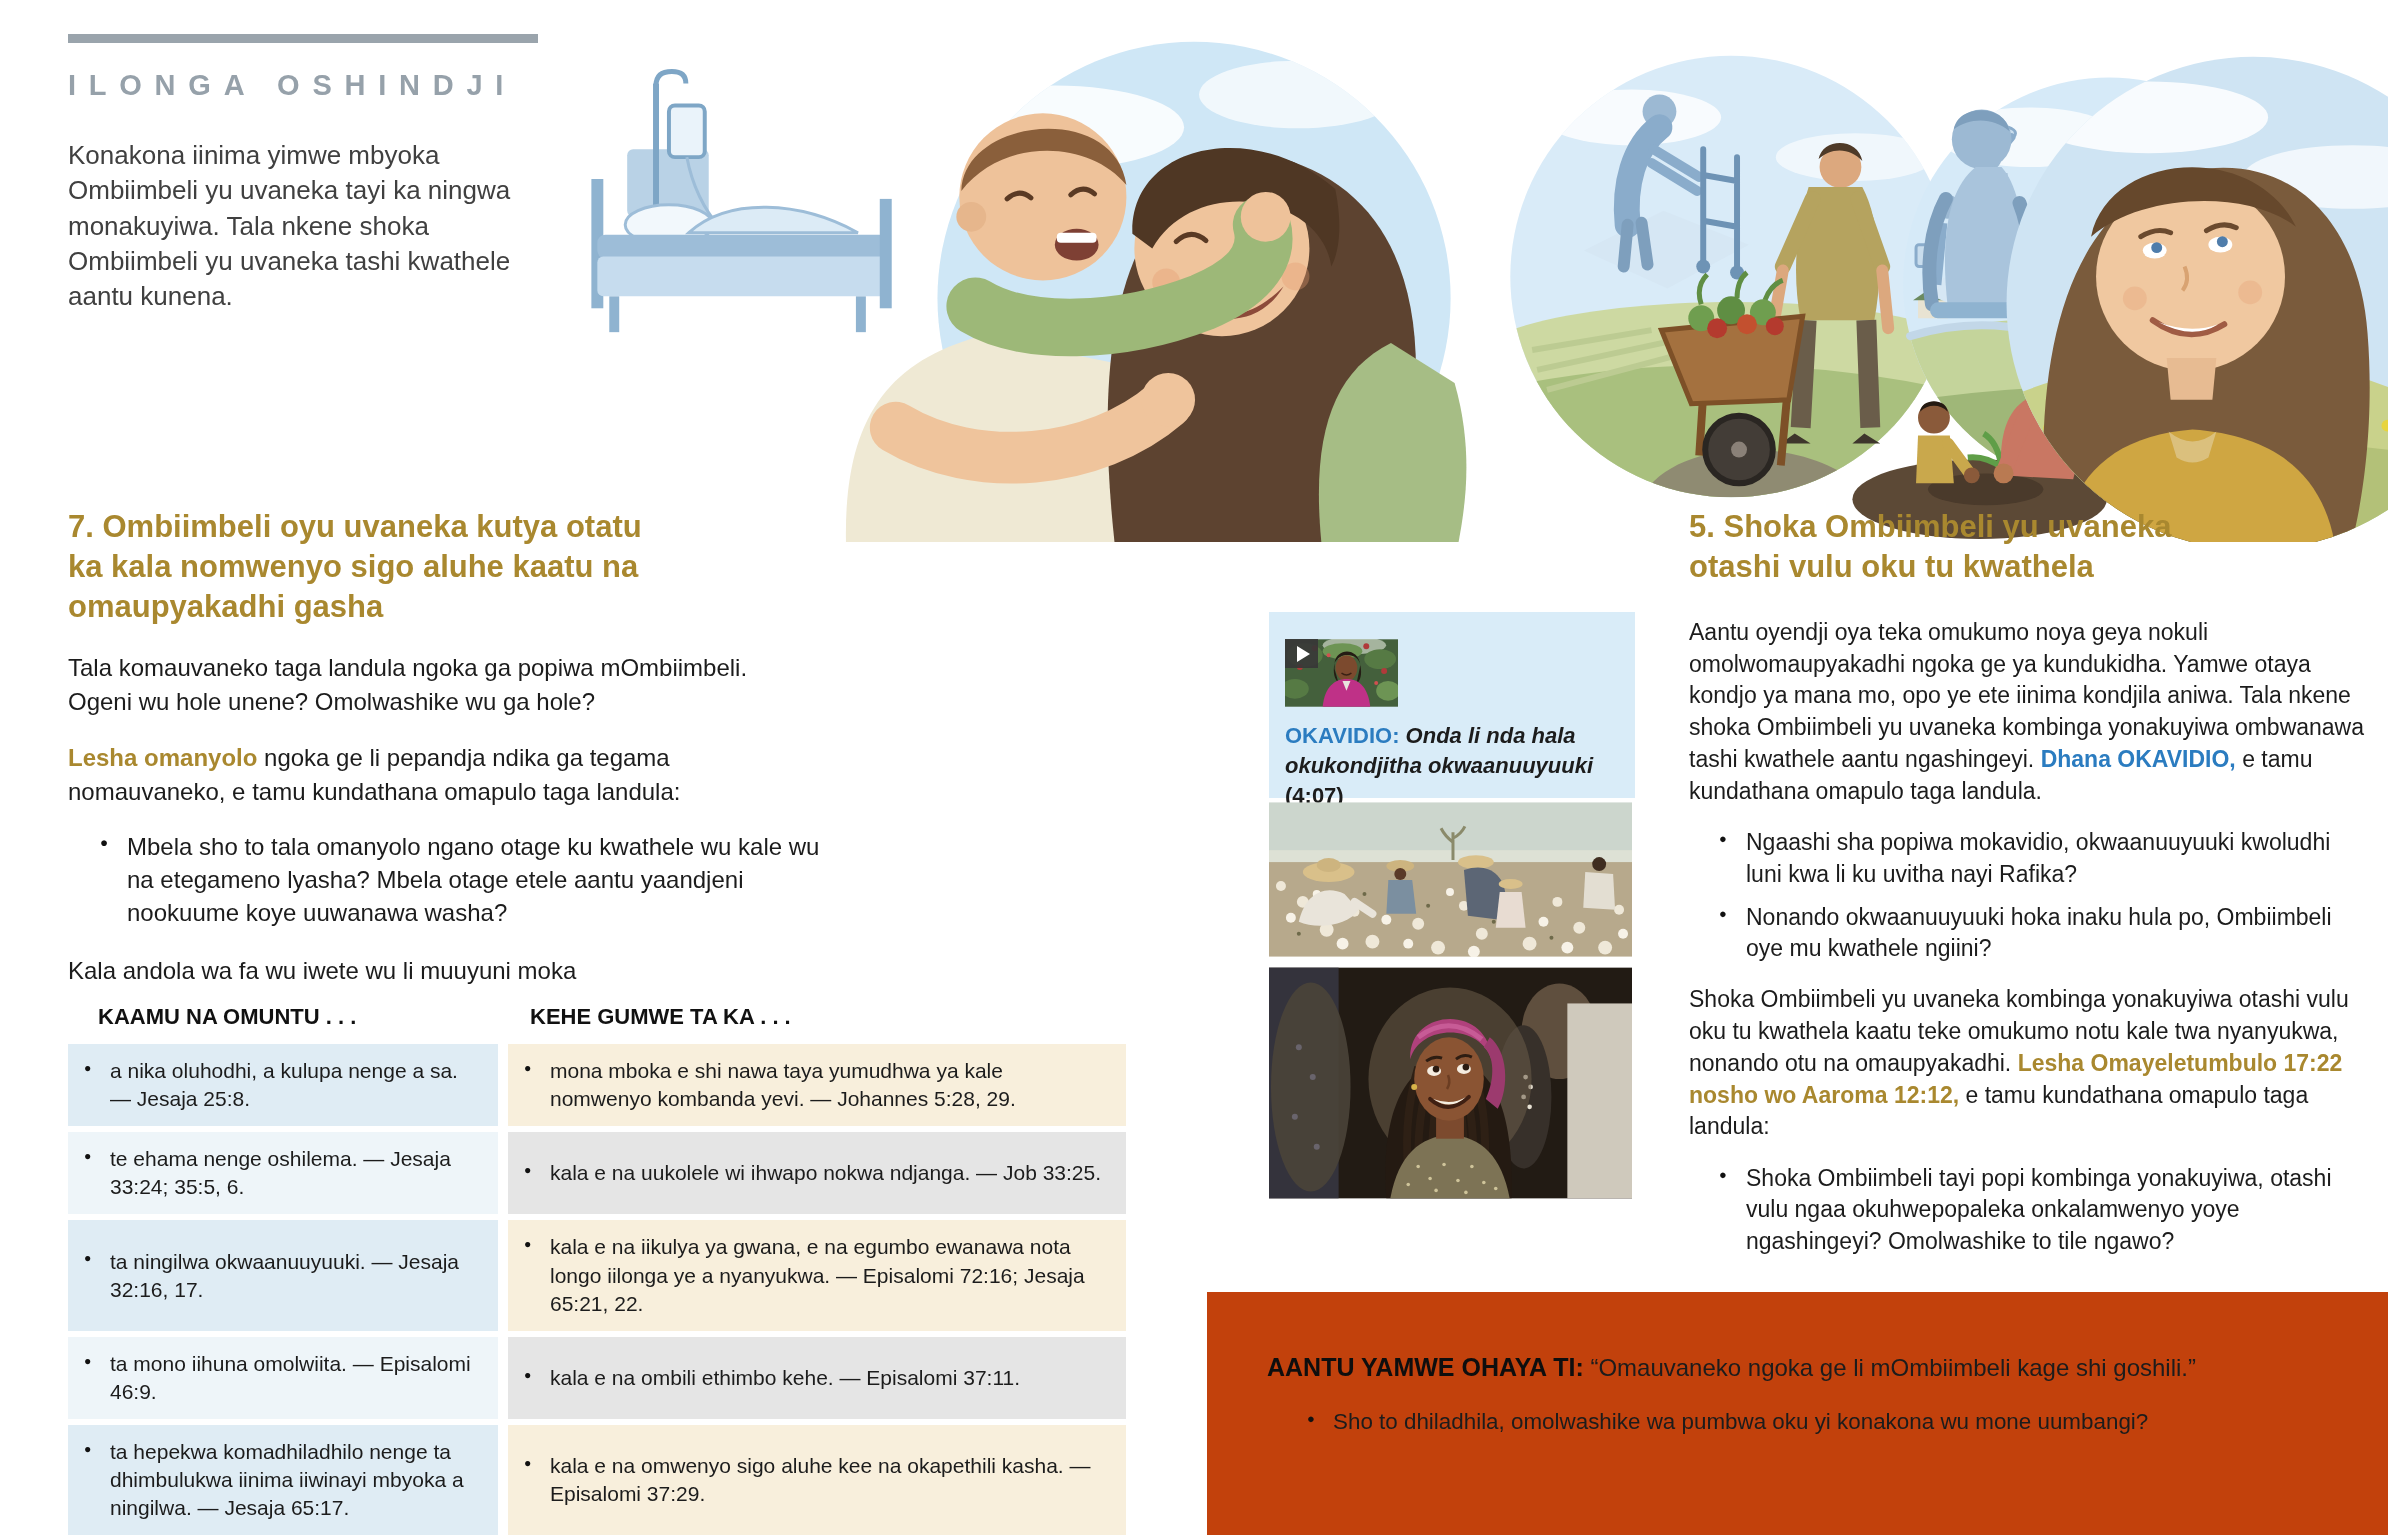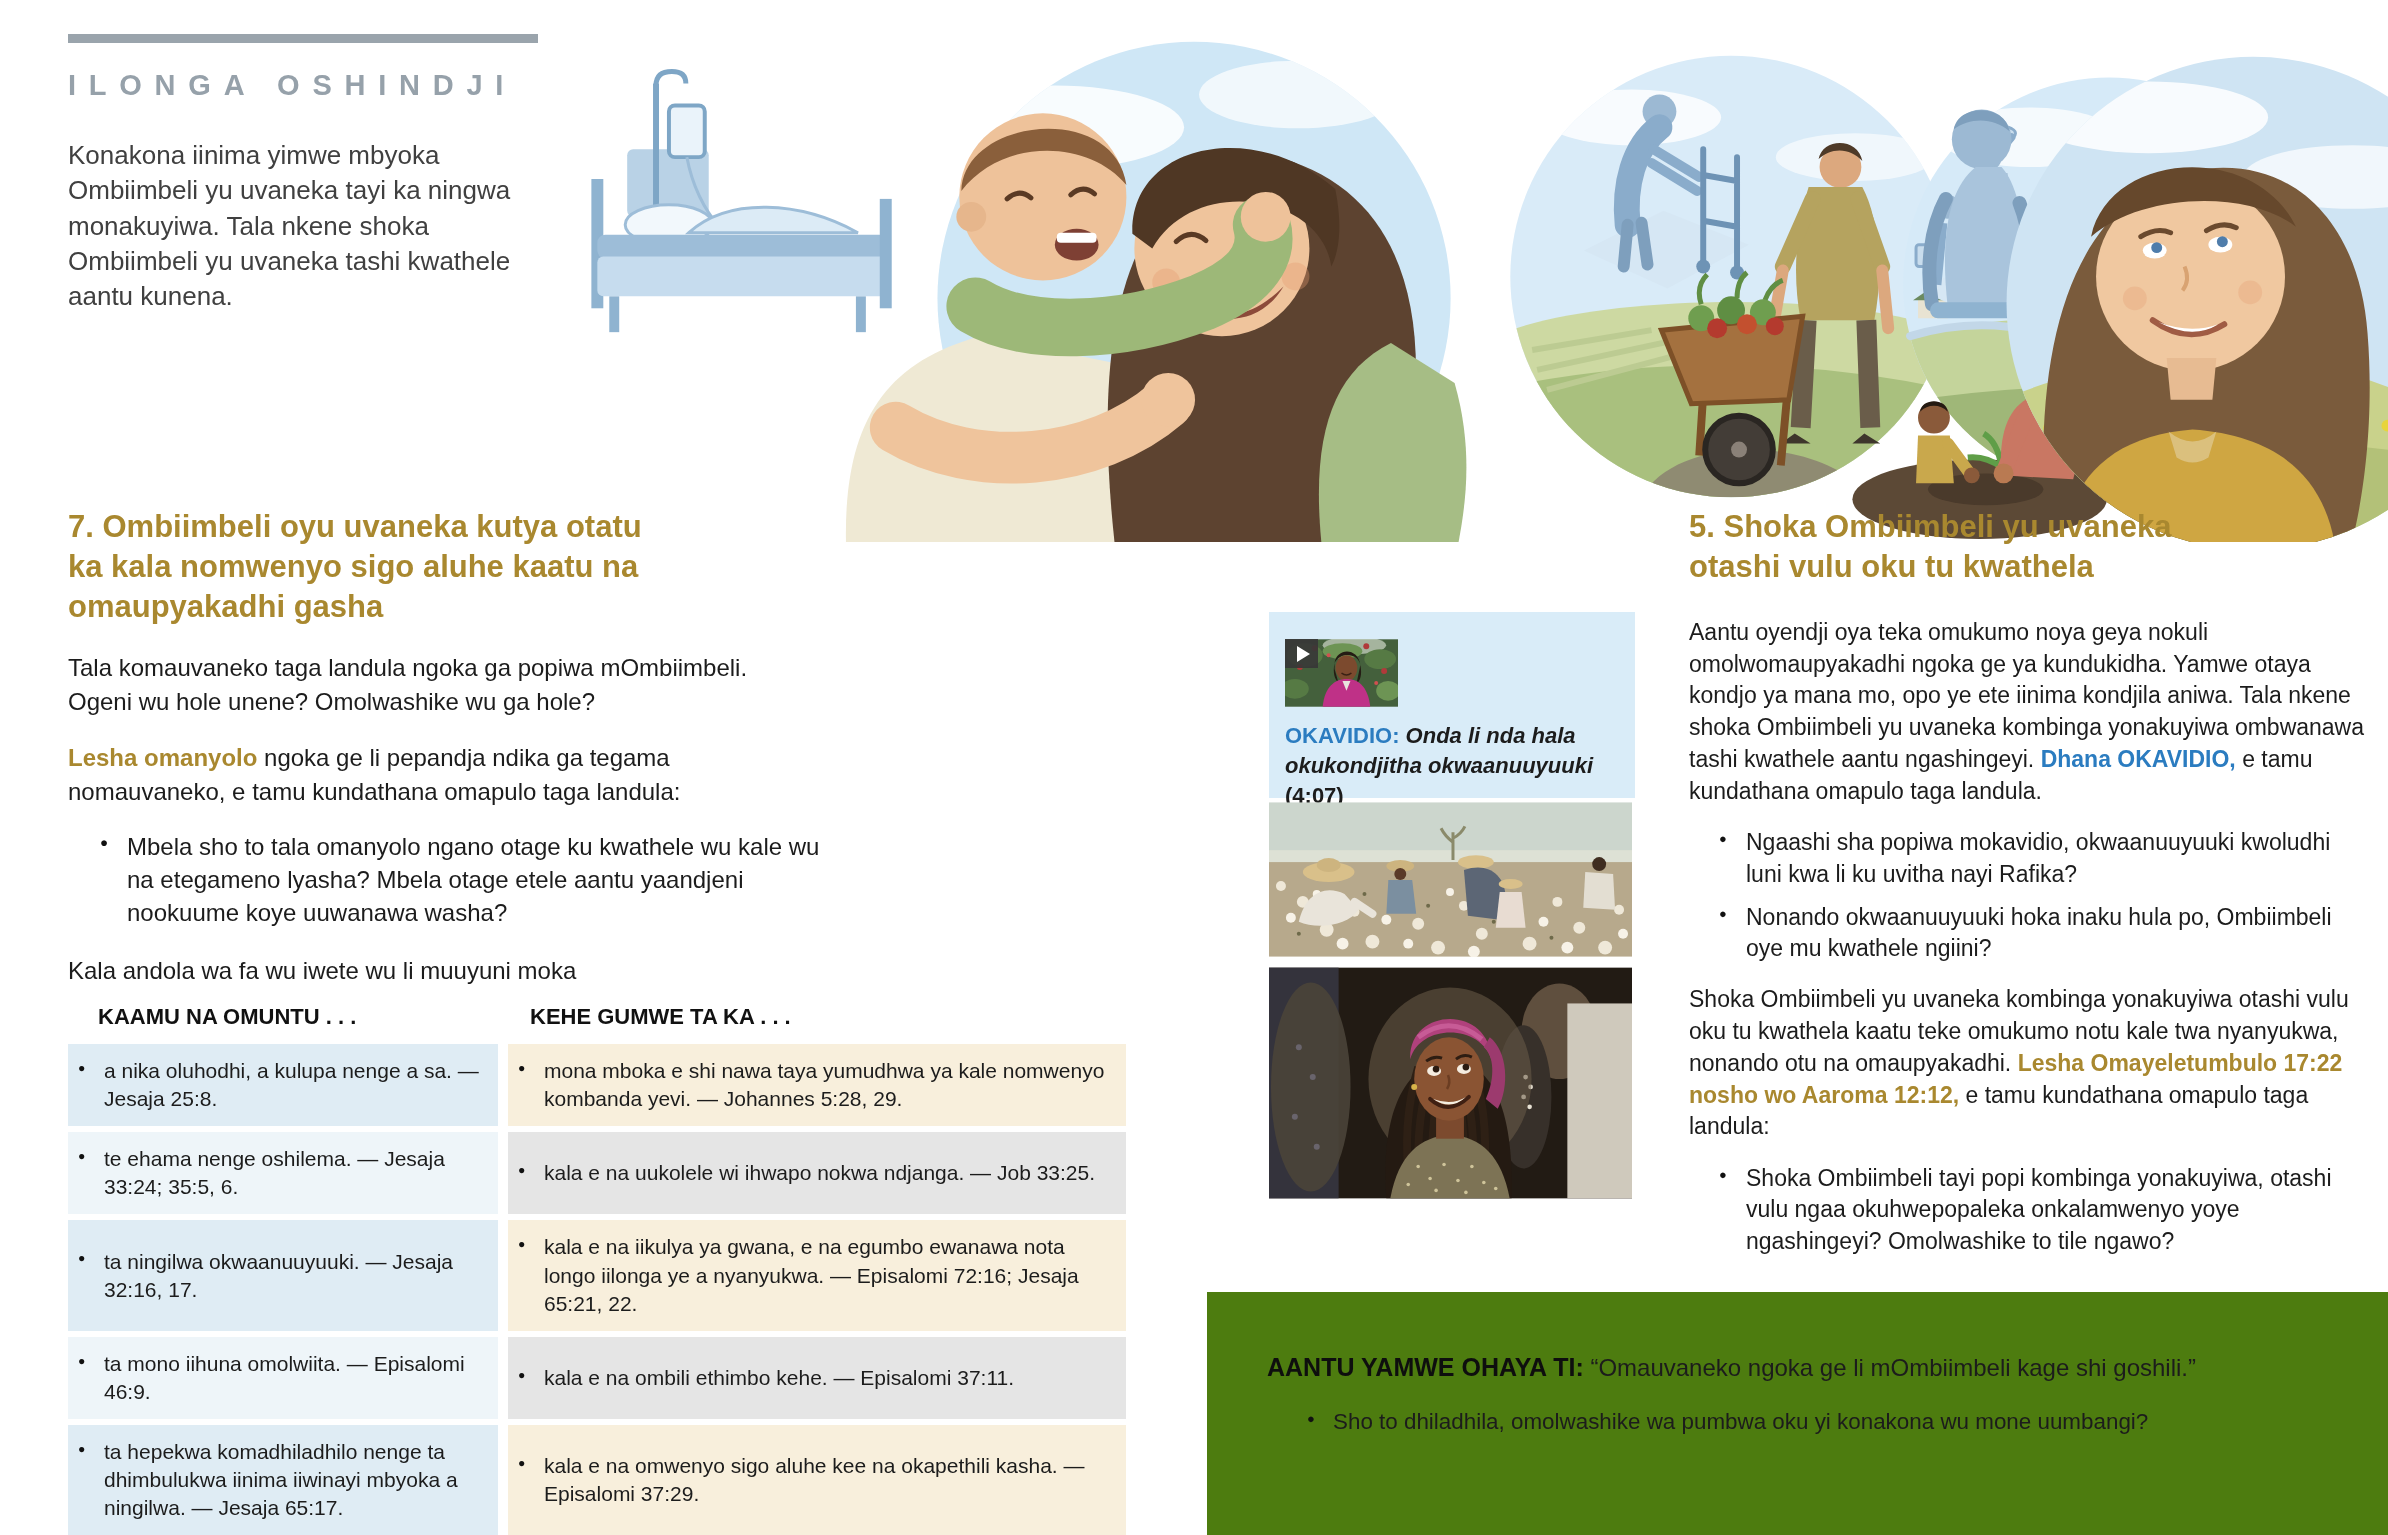"a nika oluhodhi, a kulupa" .tcell { padding: 13px 10px -> 13px 16px }
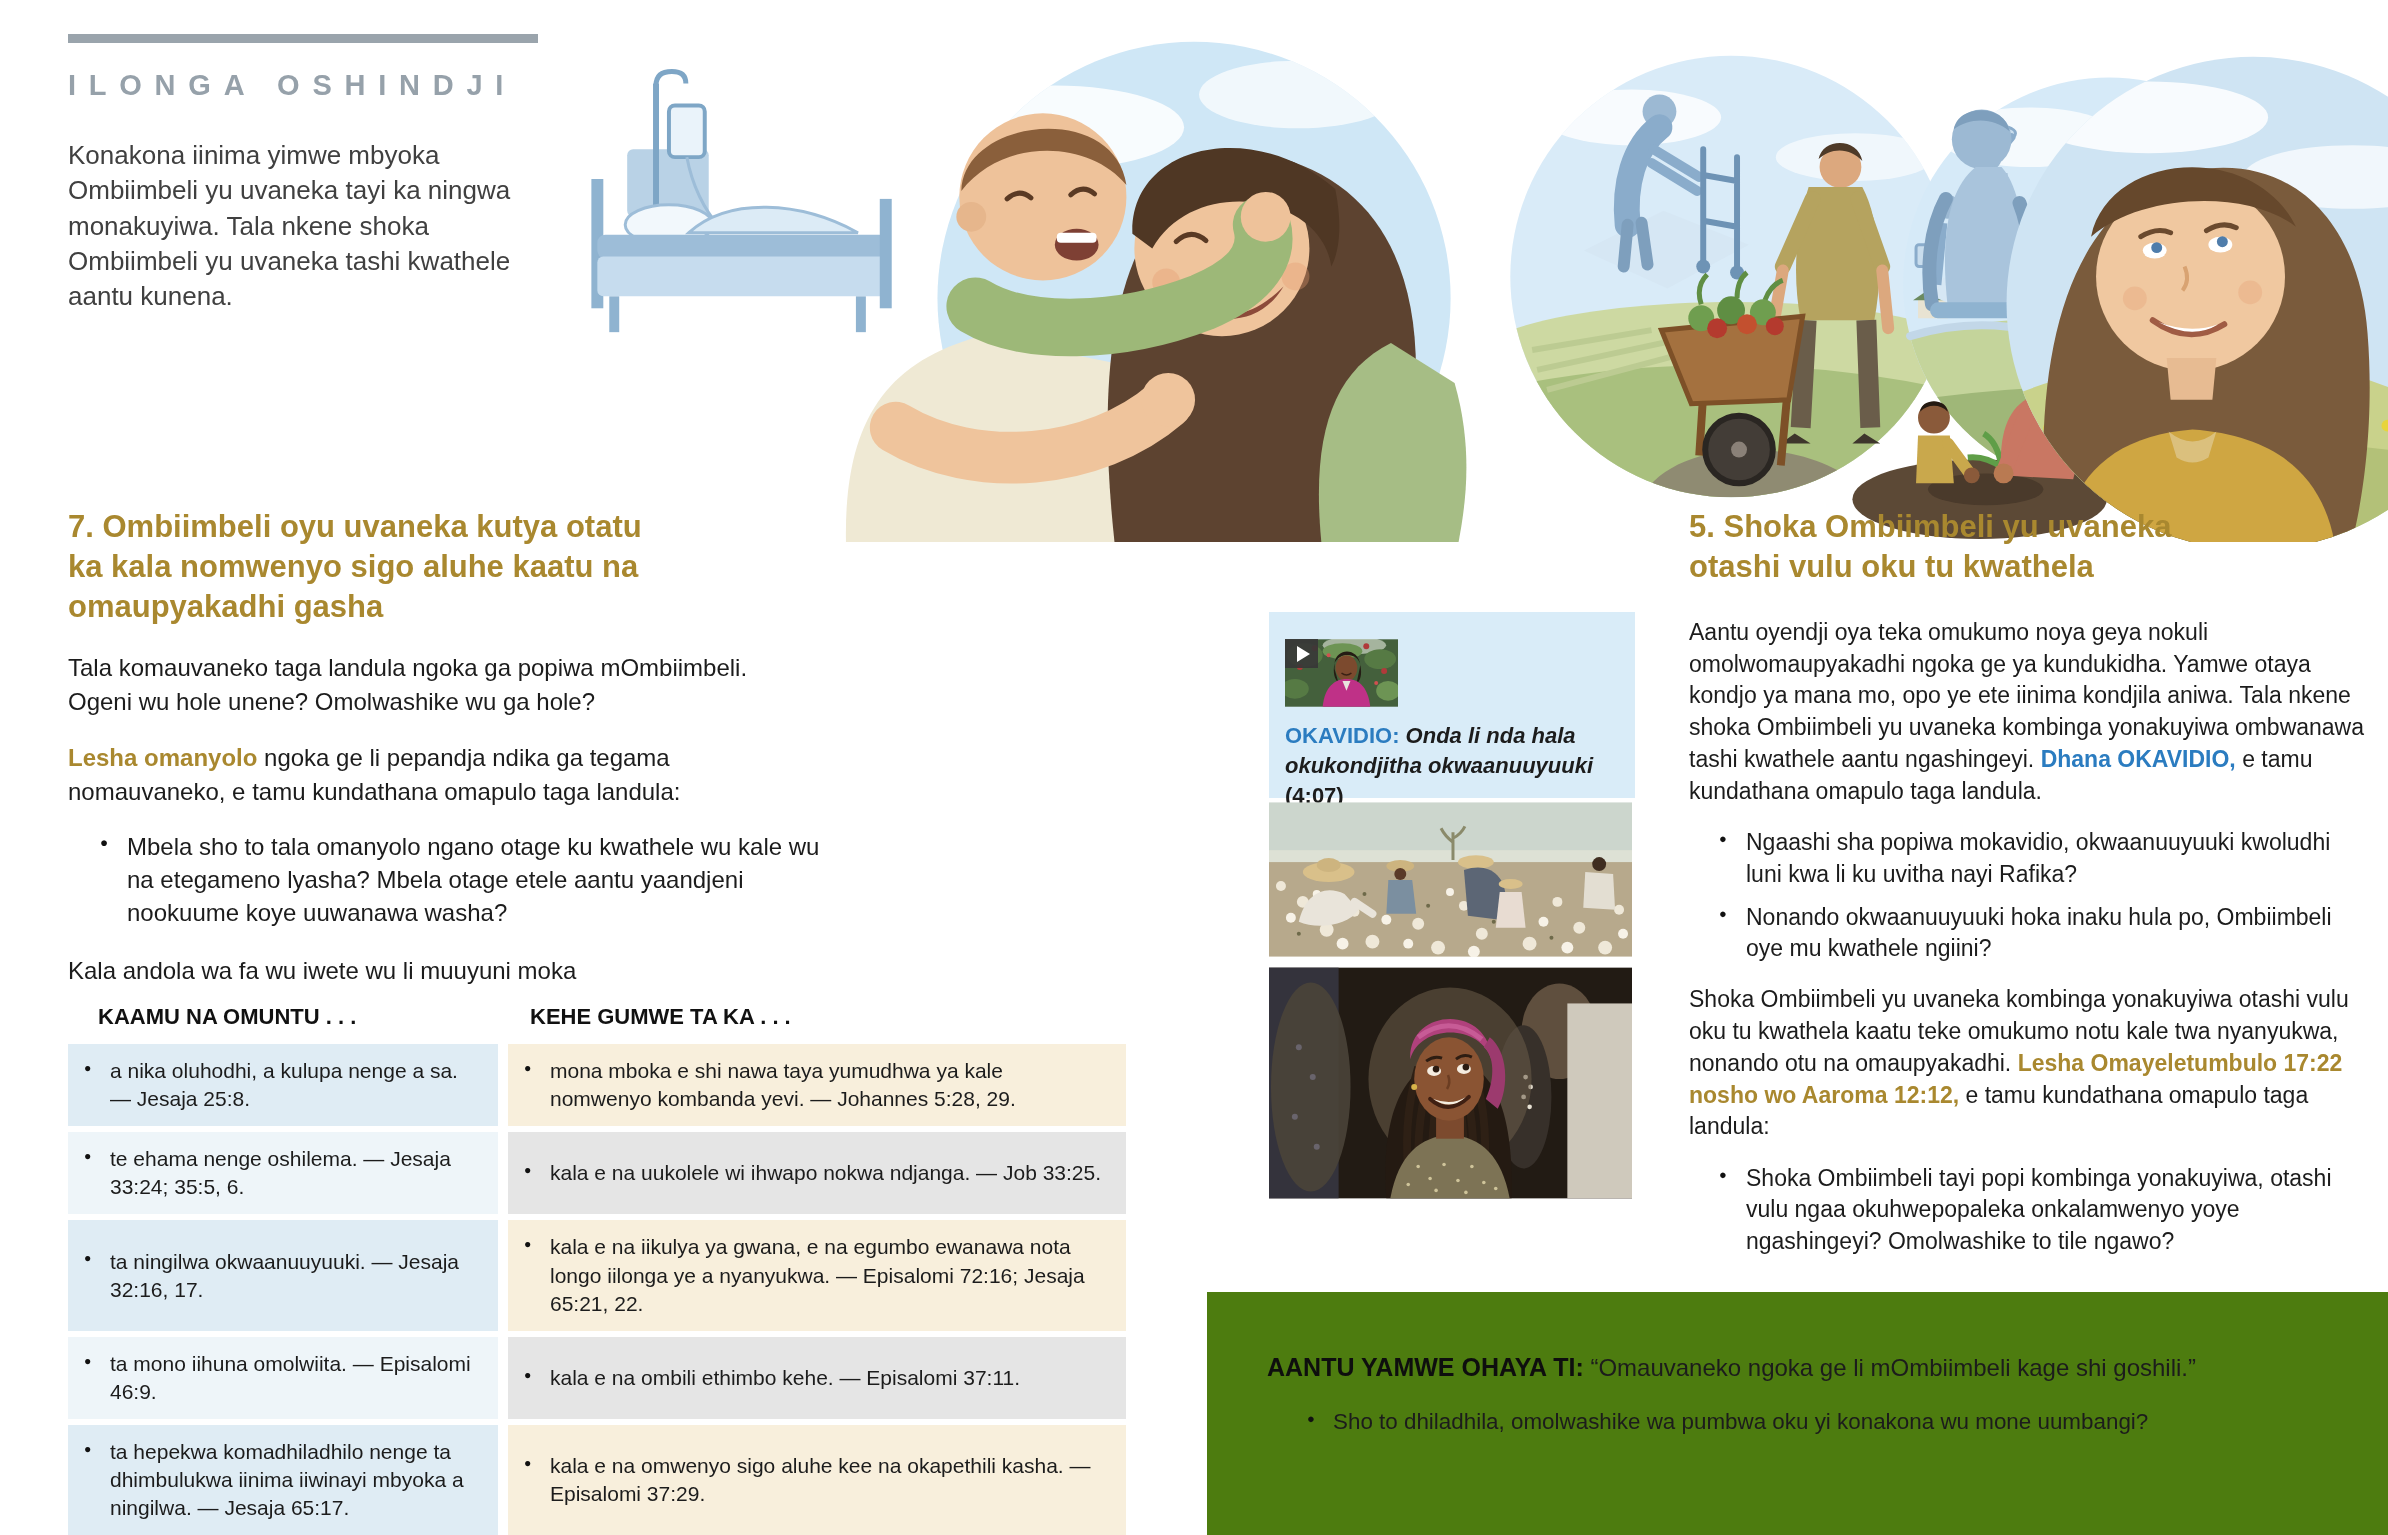"AANTU YAMWE OHAYA TI: “Omauvaneko" .quote-box { background: #4d7c0f -> #c2410c }
